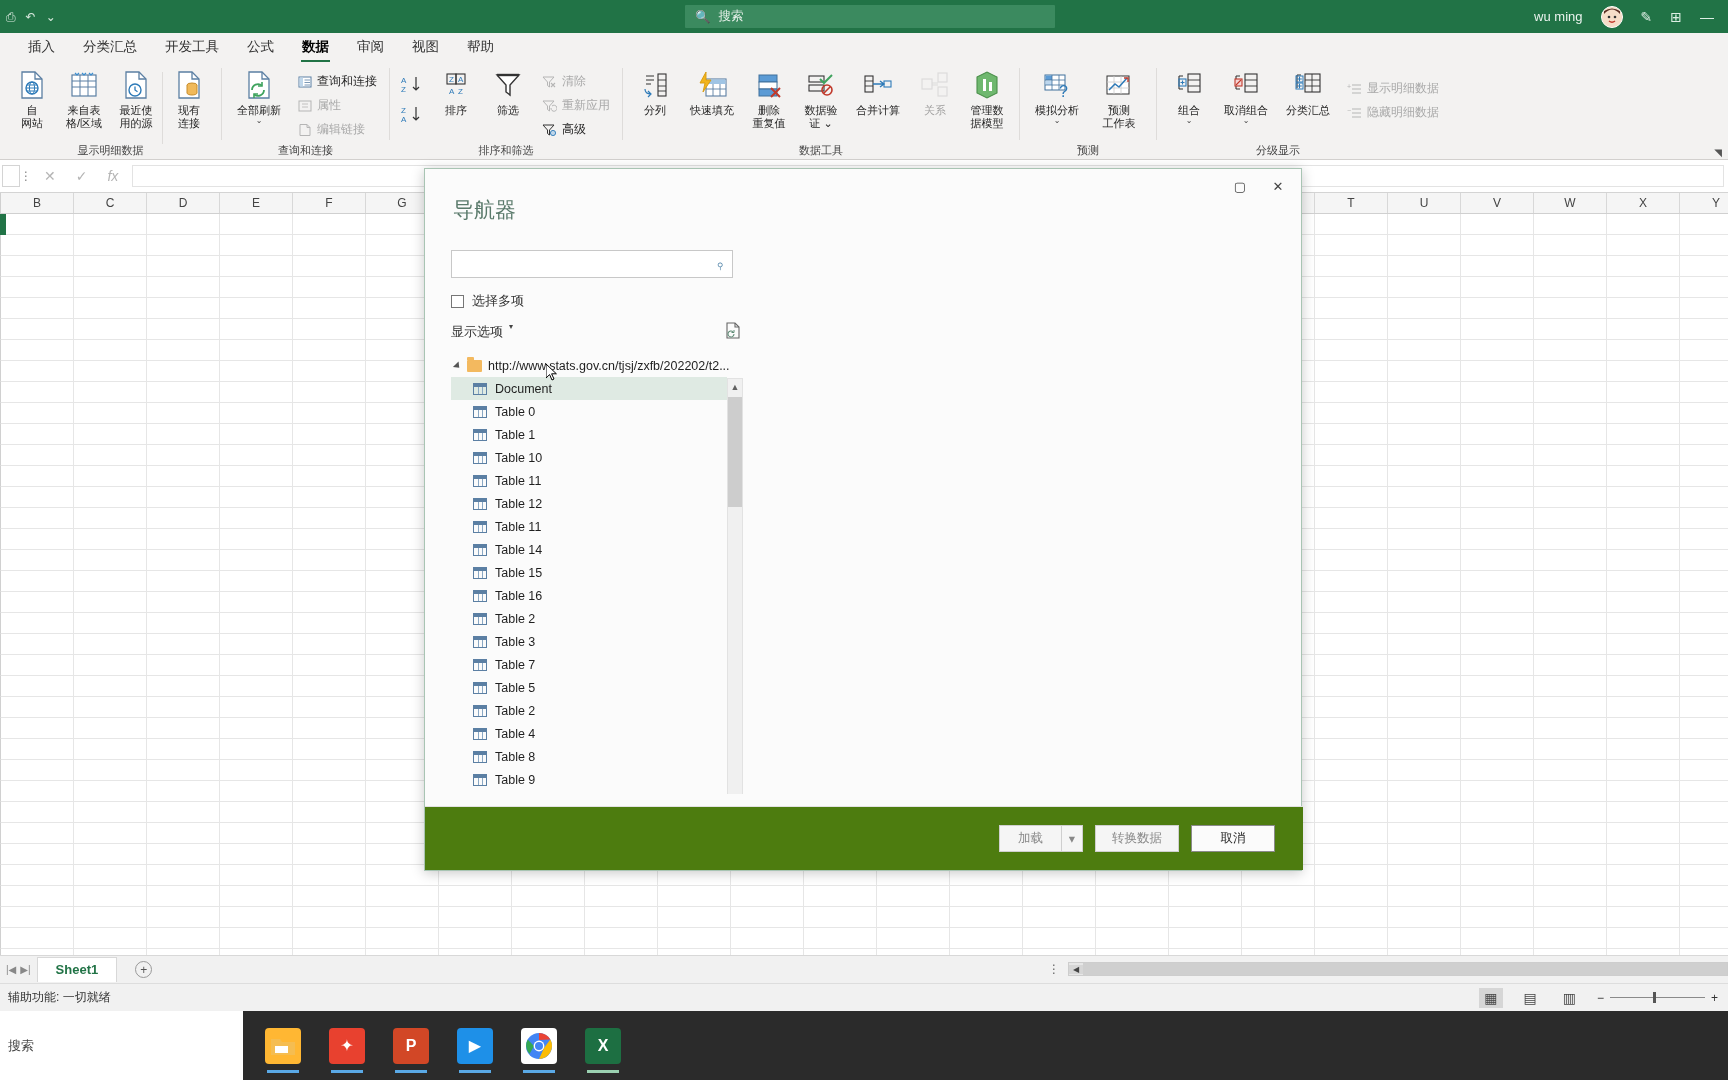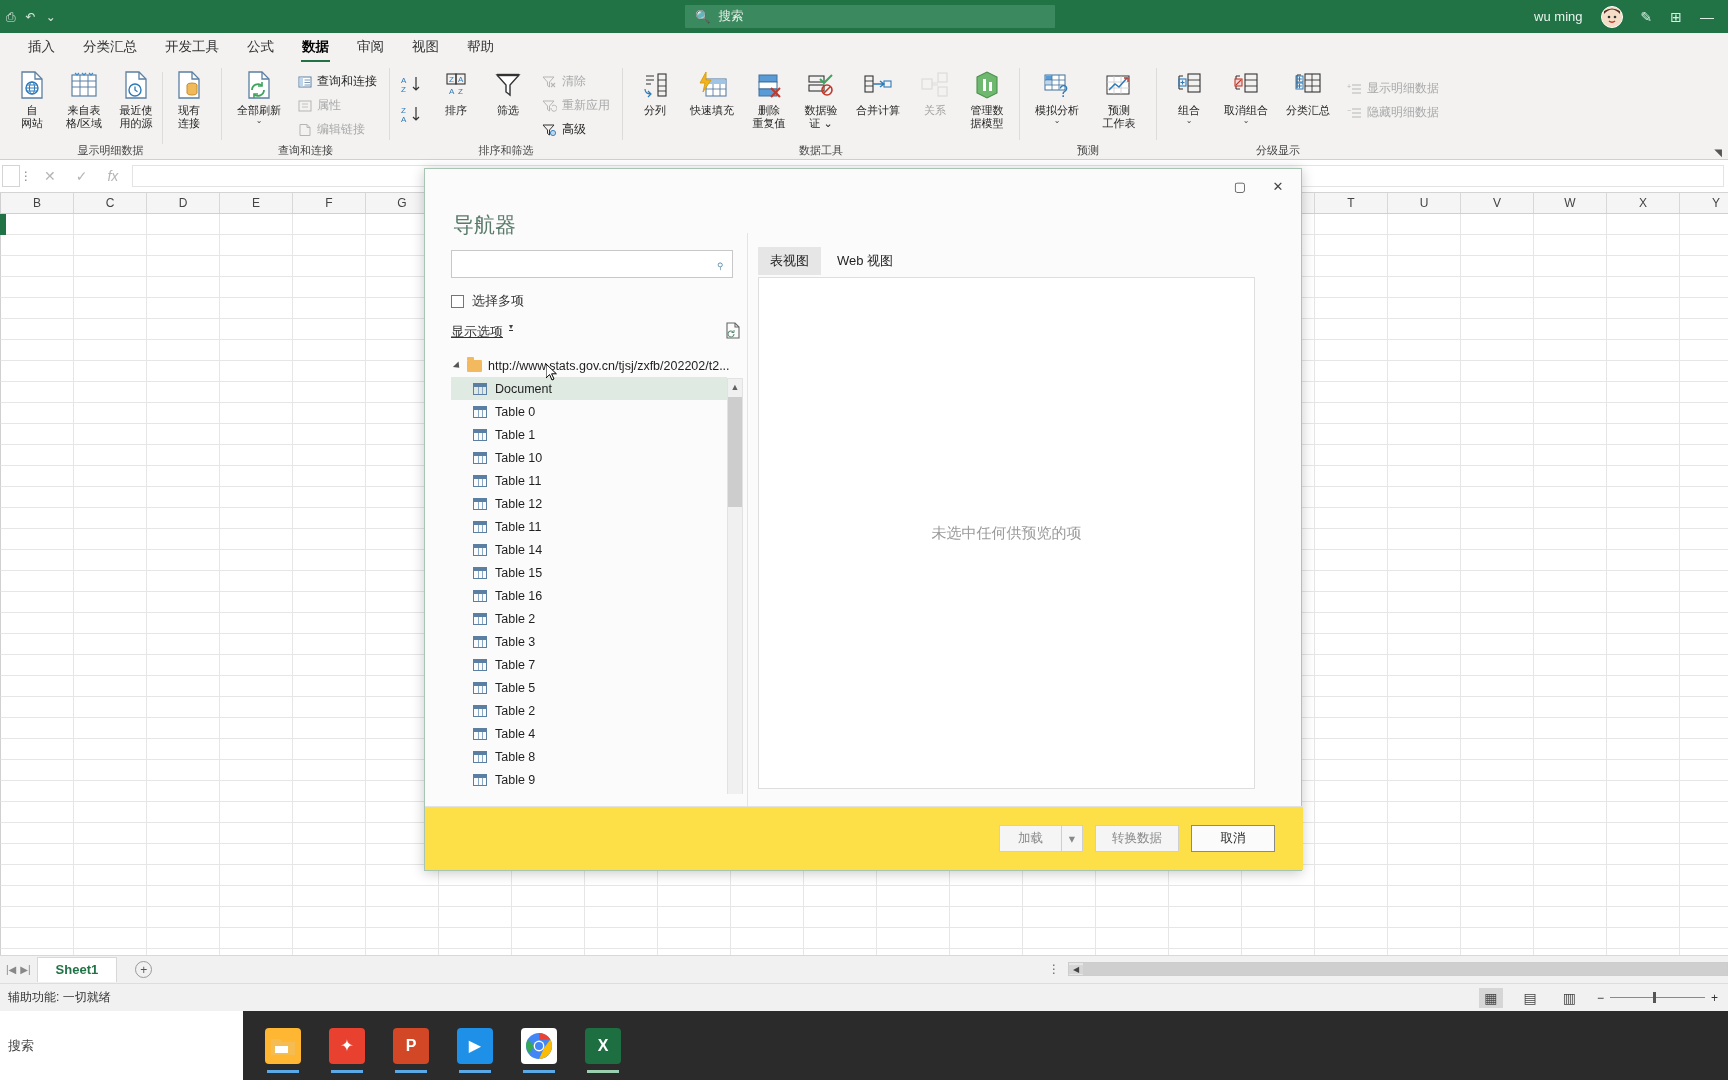"导航器" .nav-heading { top: 42px -> 27px }
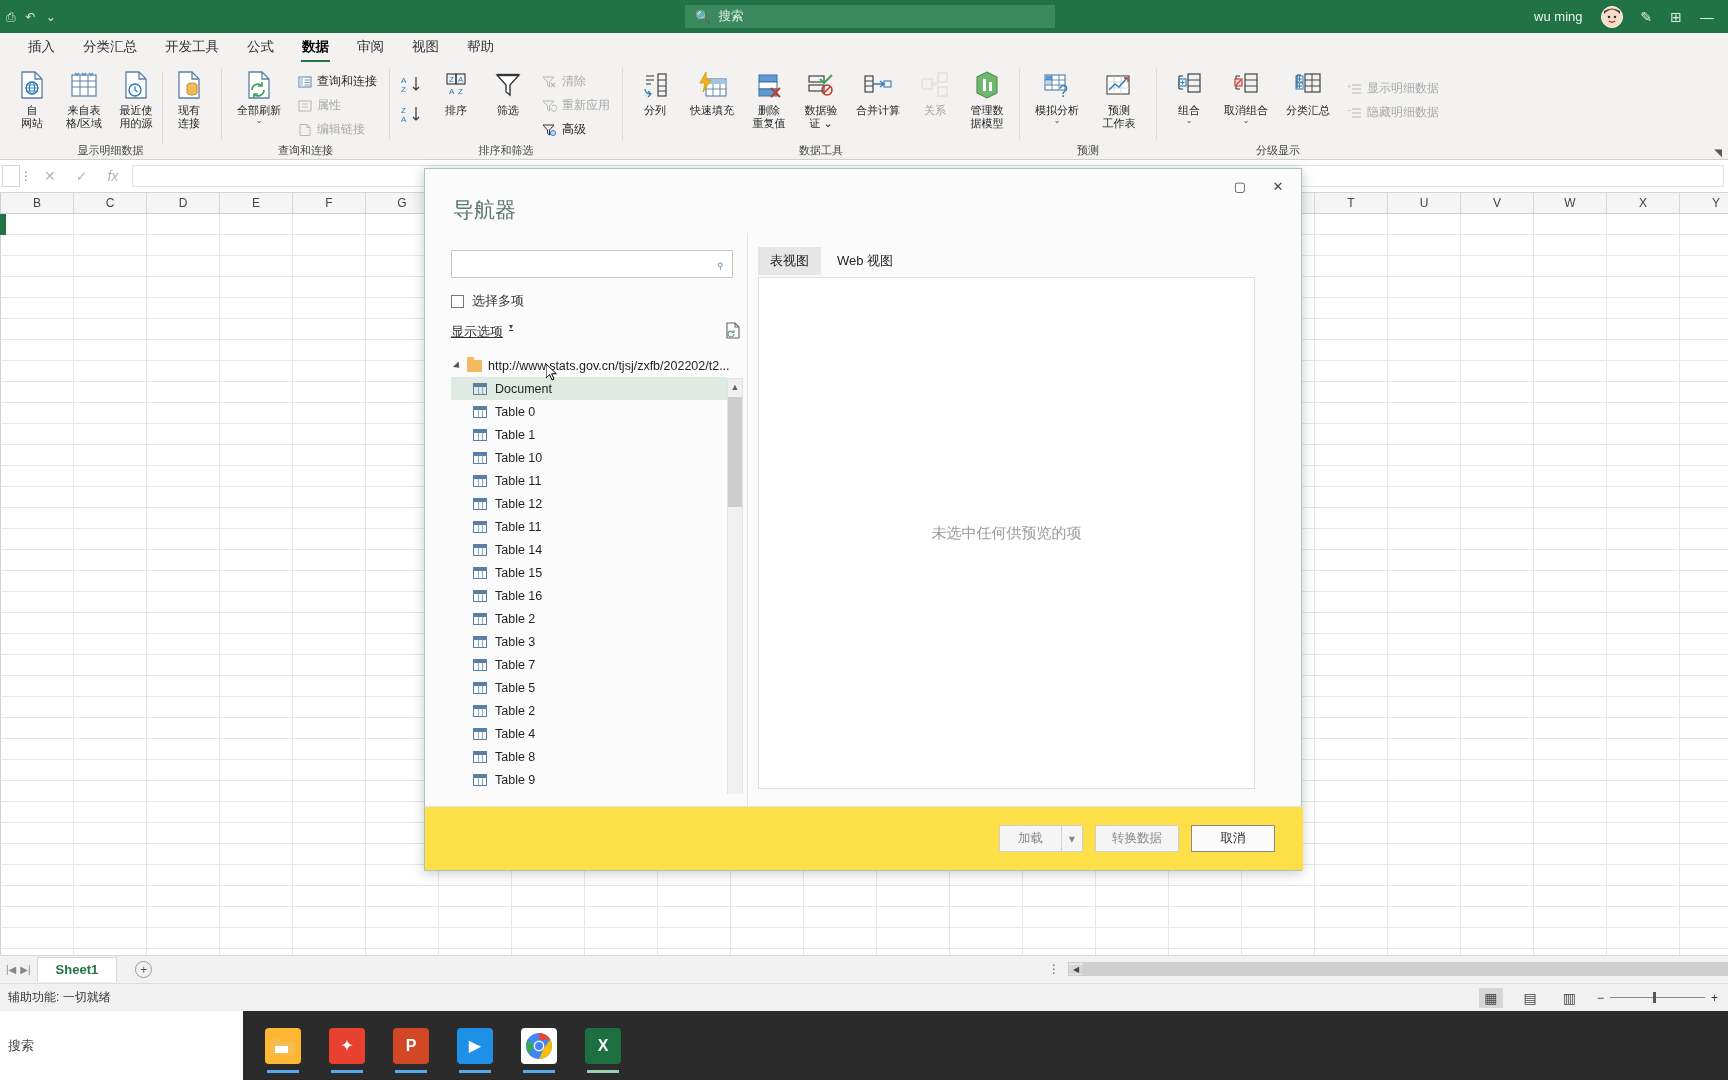"表视图" div.nav-right { html: <div> <div> <div>表视图</div> <div>Web 视图</div> </div> <div> <span>未选中任何供预览的项</span> </div> </div> -> none }
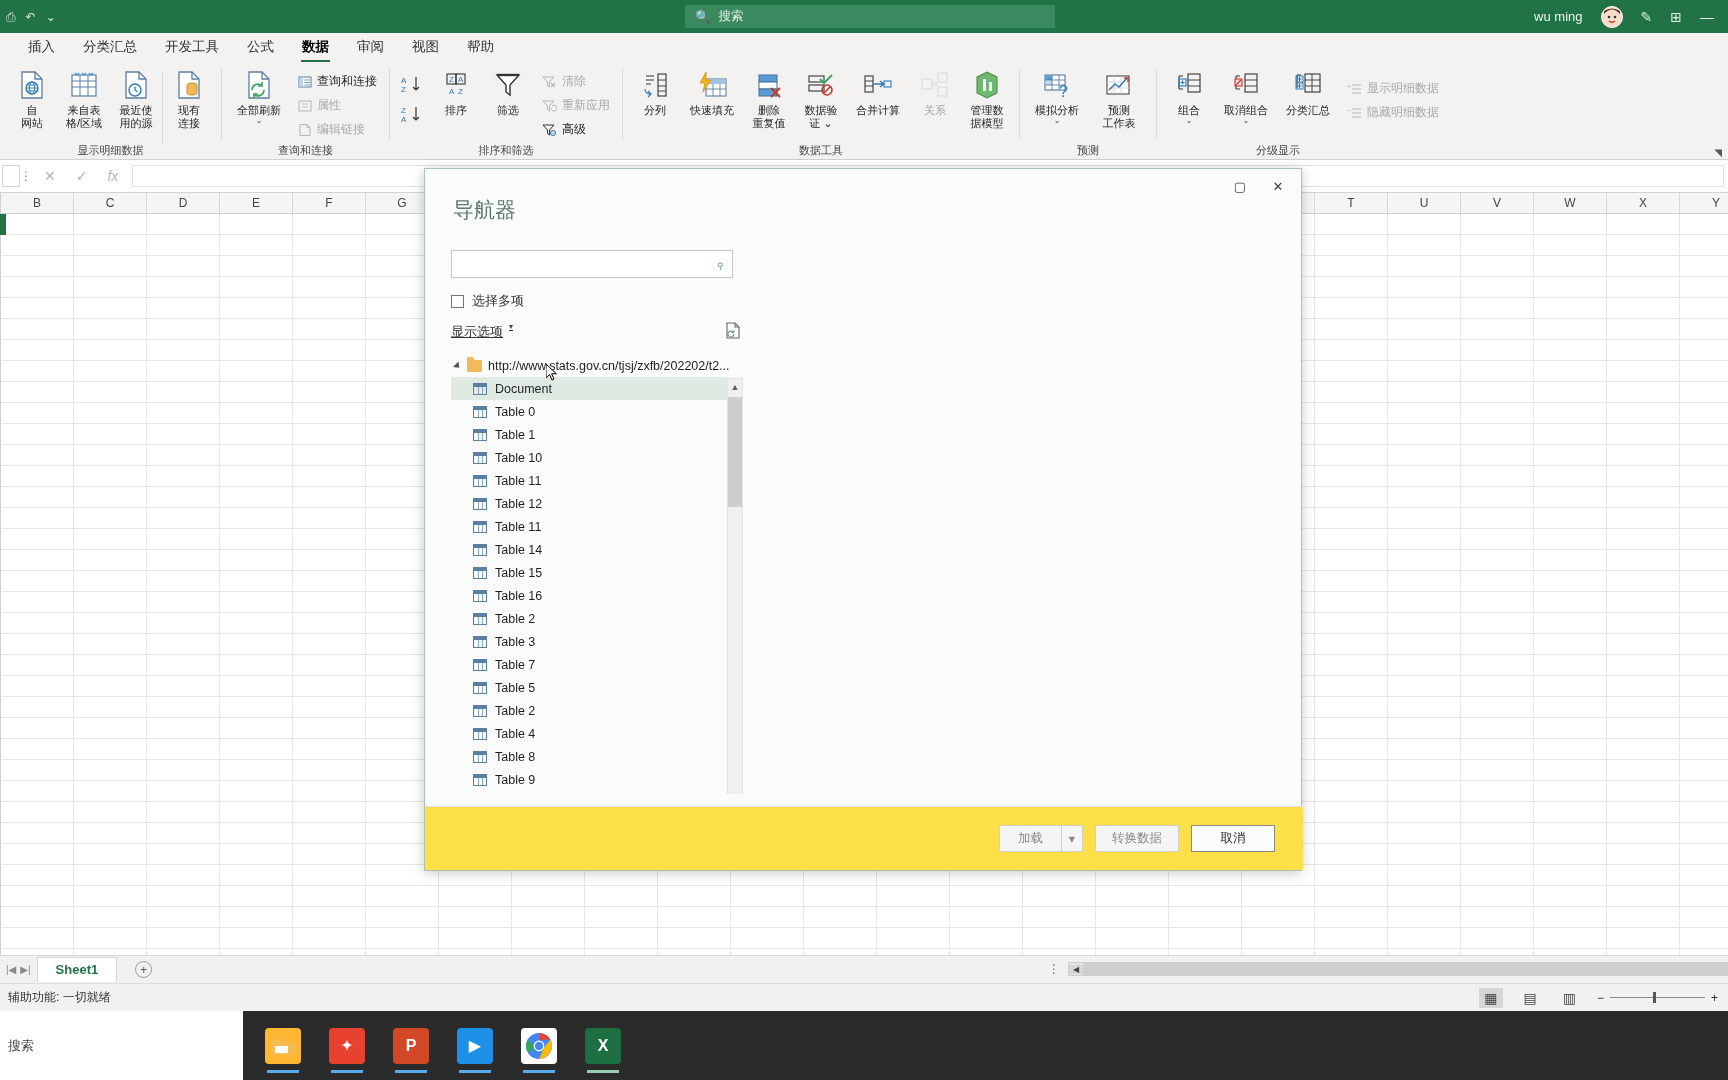"显示选项" .nav-options { text-decoration: underline -> none }
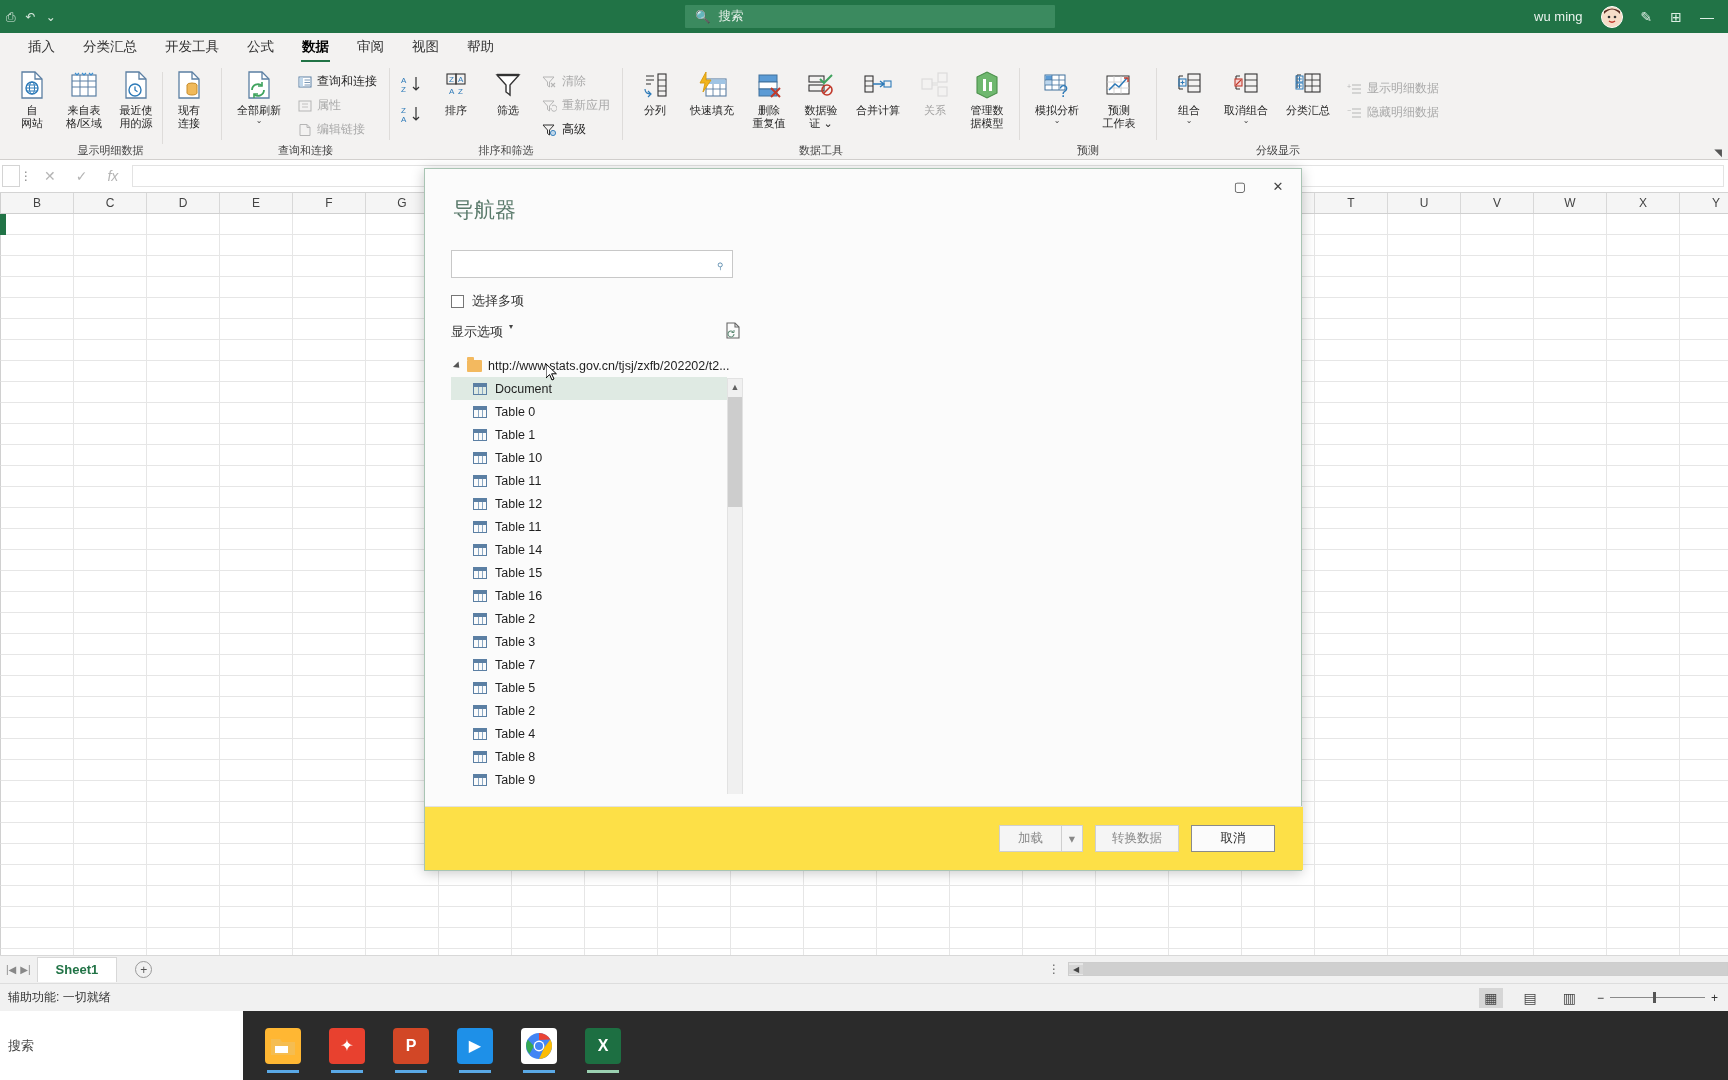"加载" .nav-footer { background: #fde047 -> #4d7c0f }
